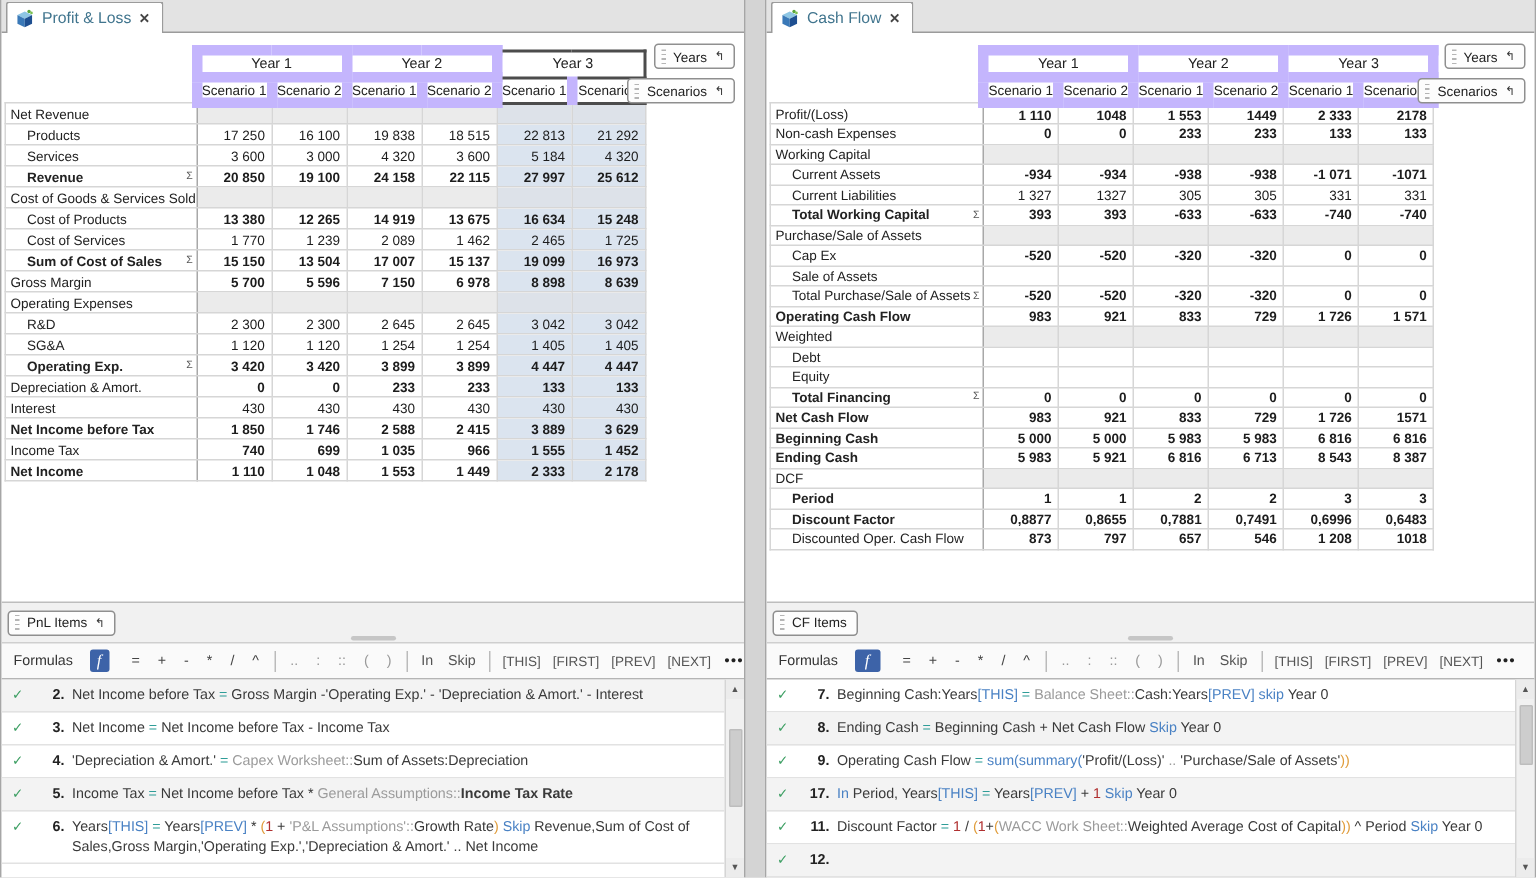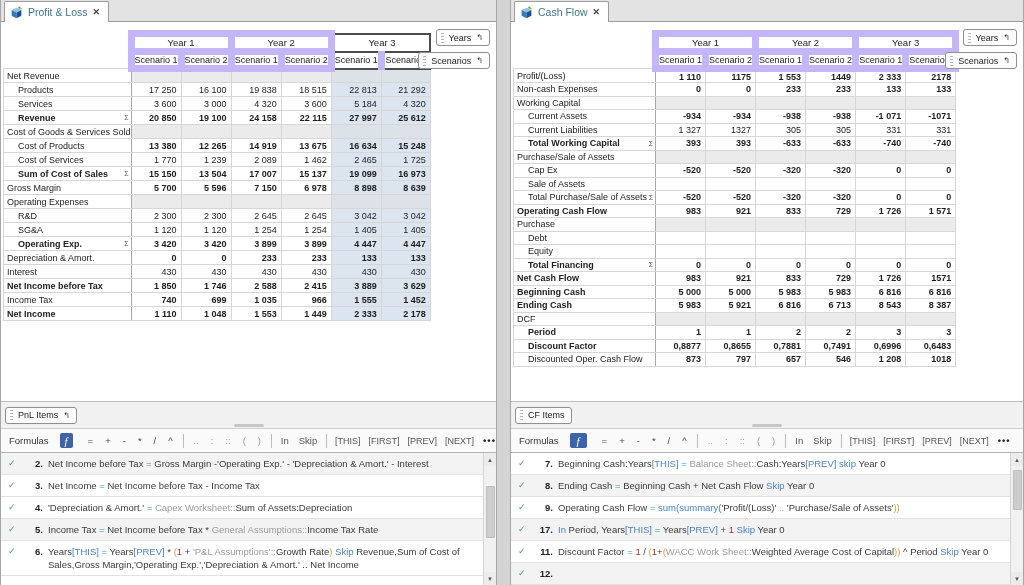"1175" td.val { text: 1175 -> 1048 }
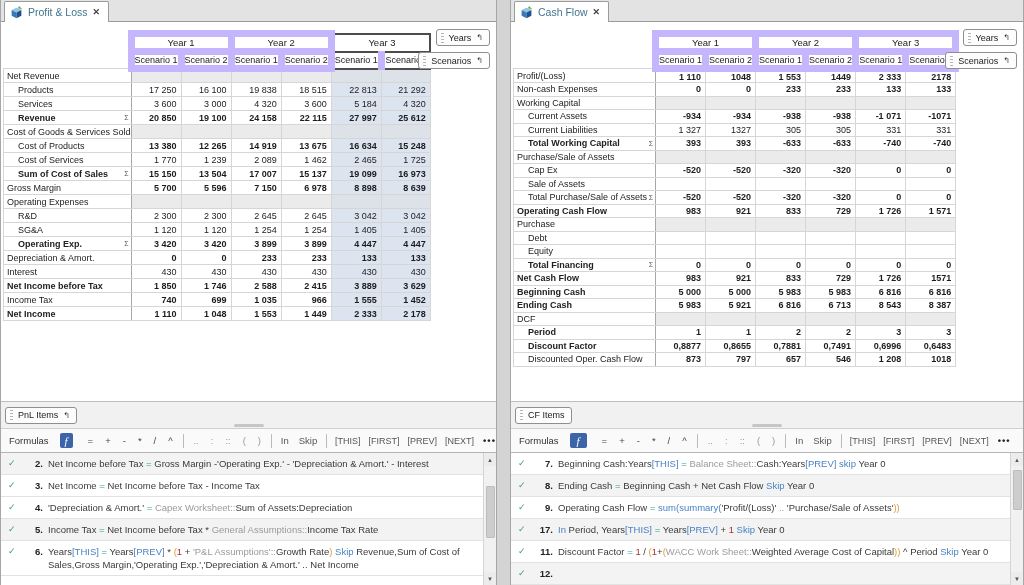"Purchase" td.lab { text: Purchase -> Weighted }
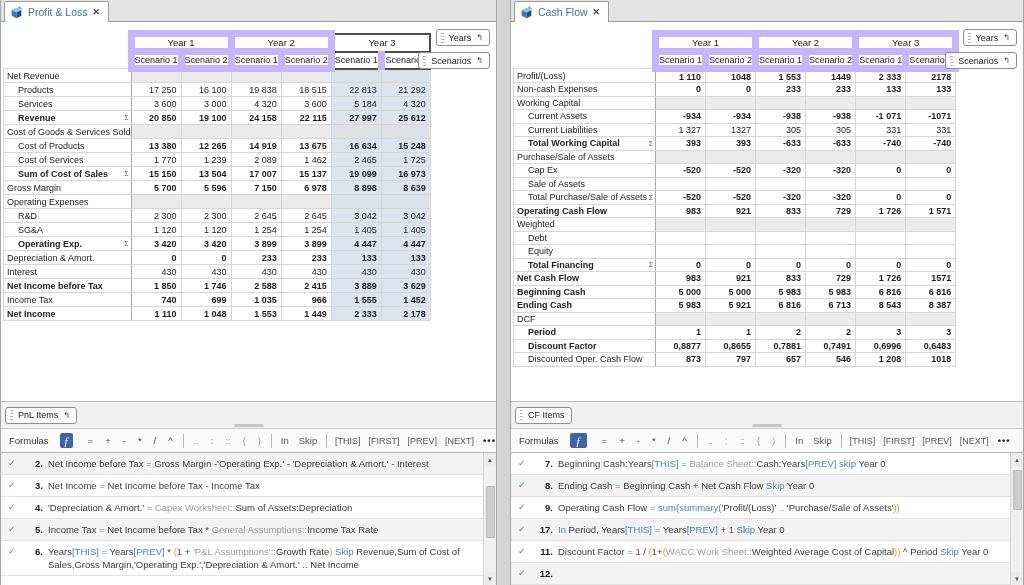"Income Tax Rate" span { font-weight: none -> bold }
